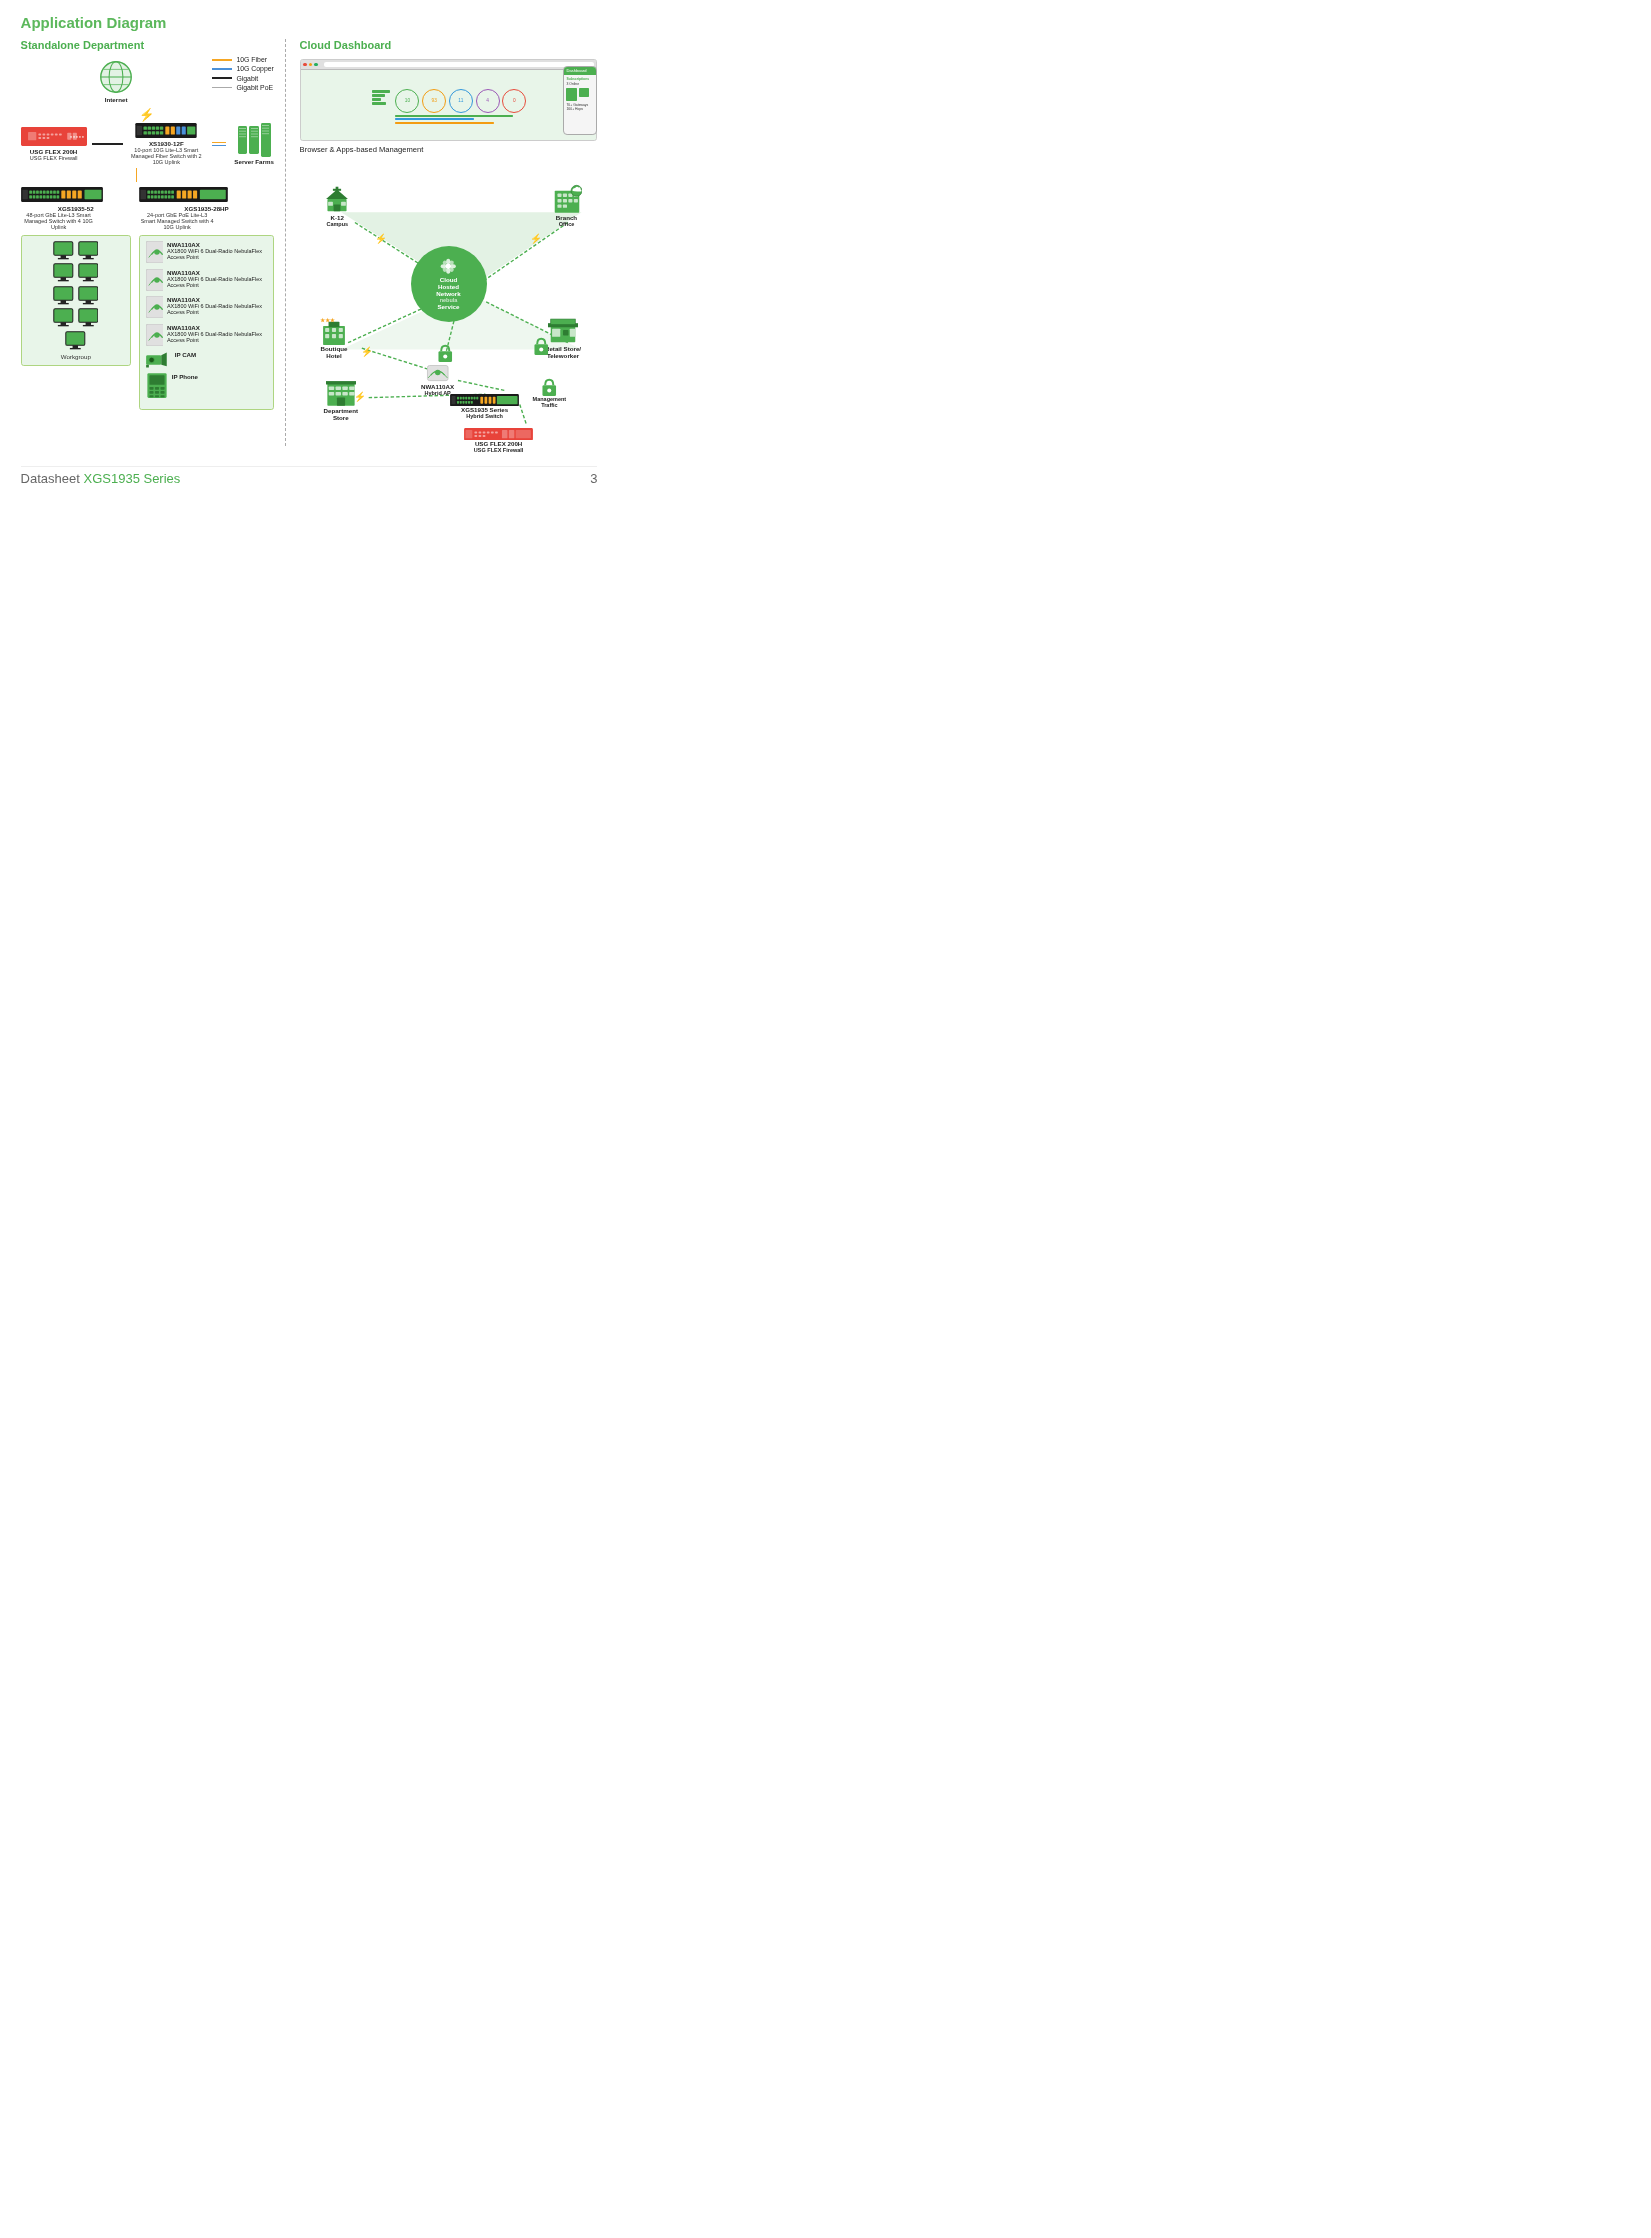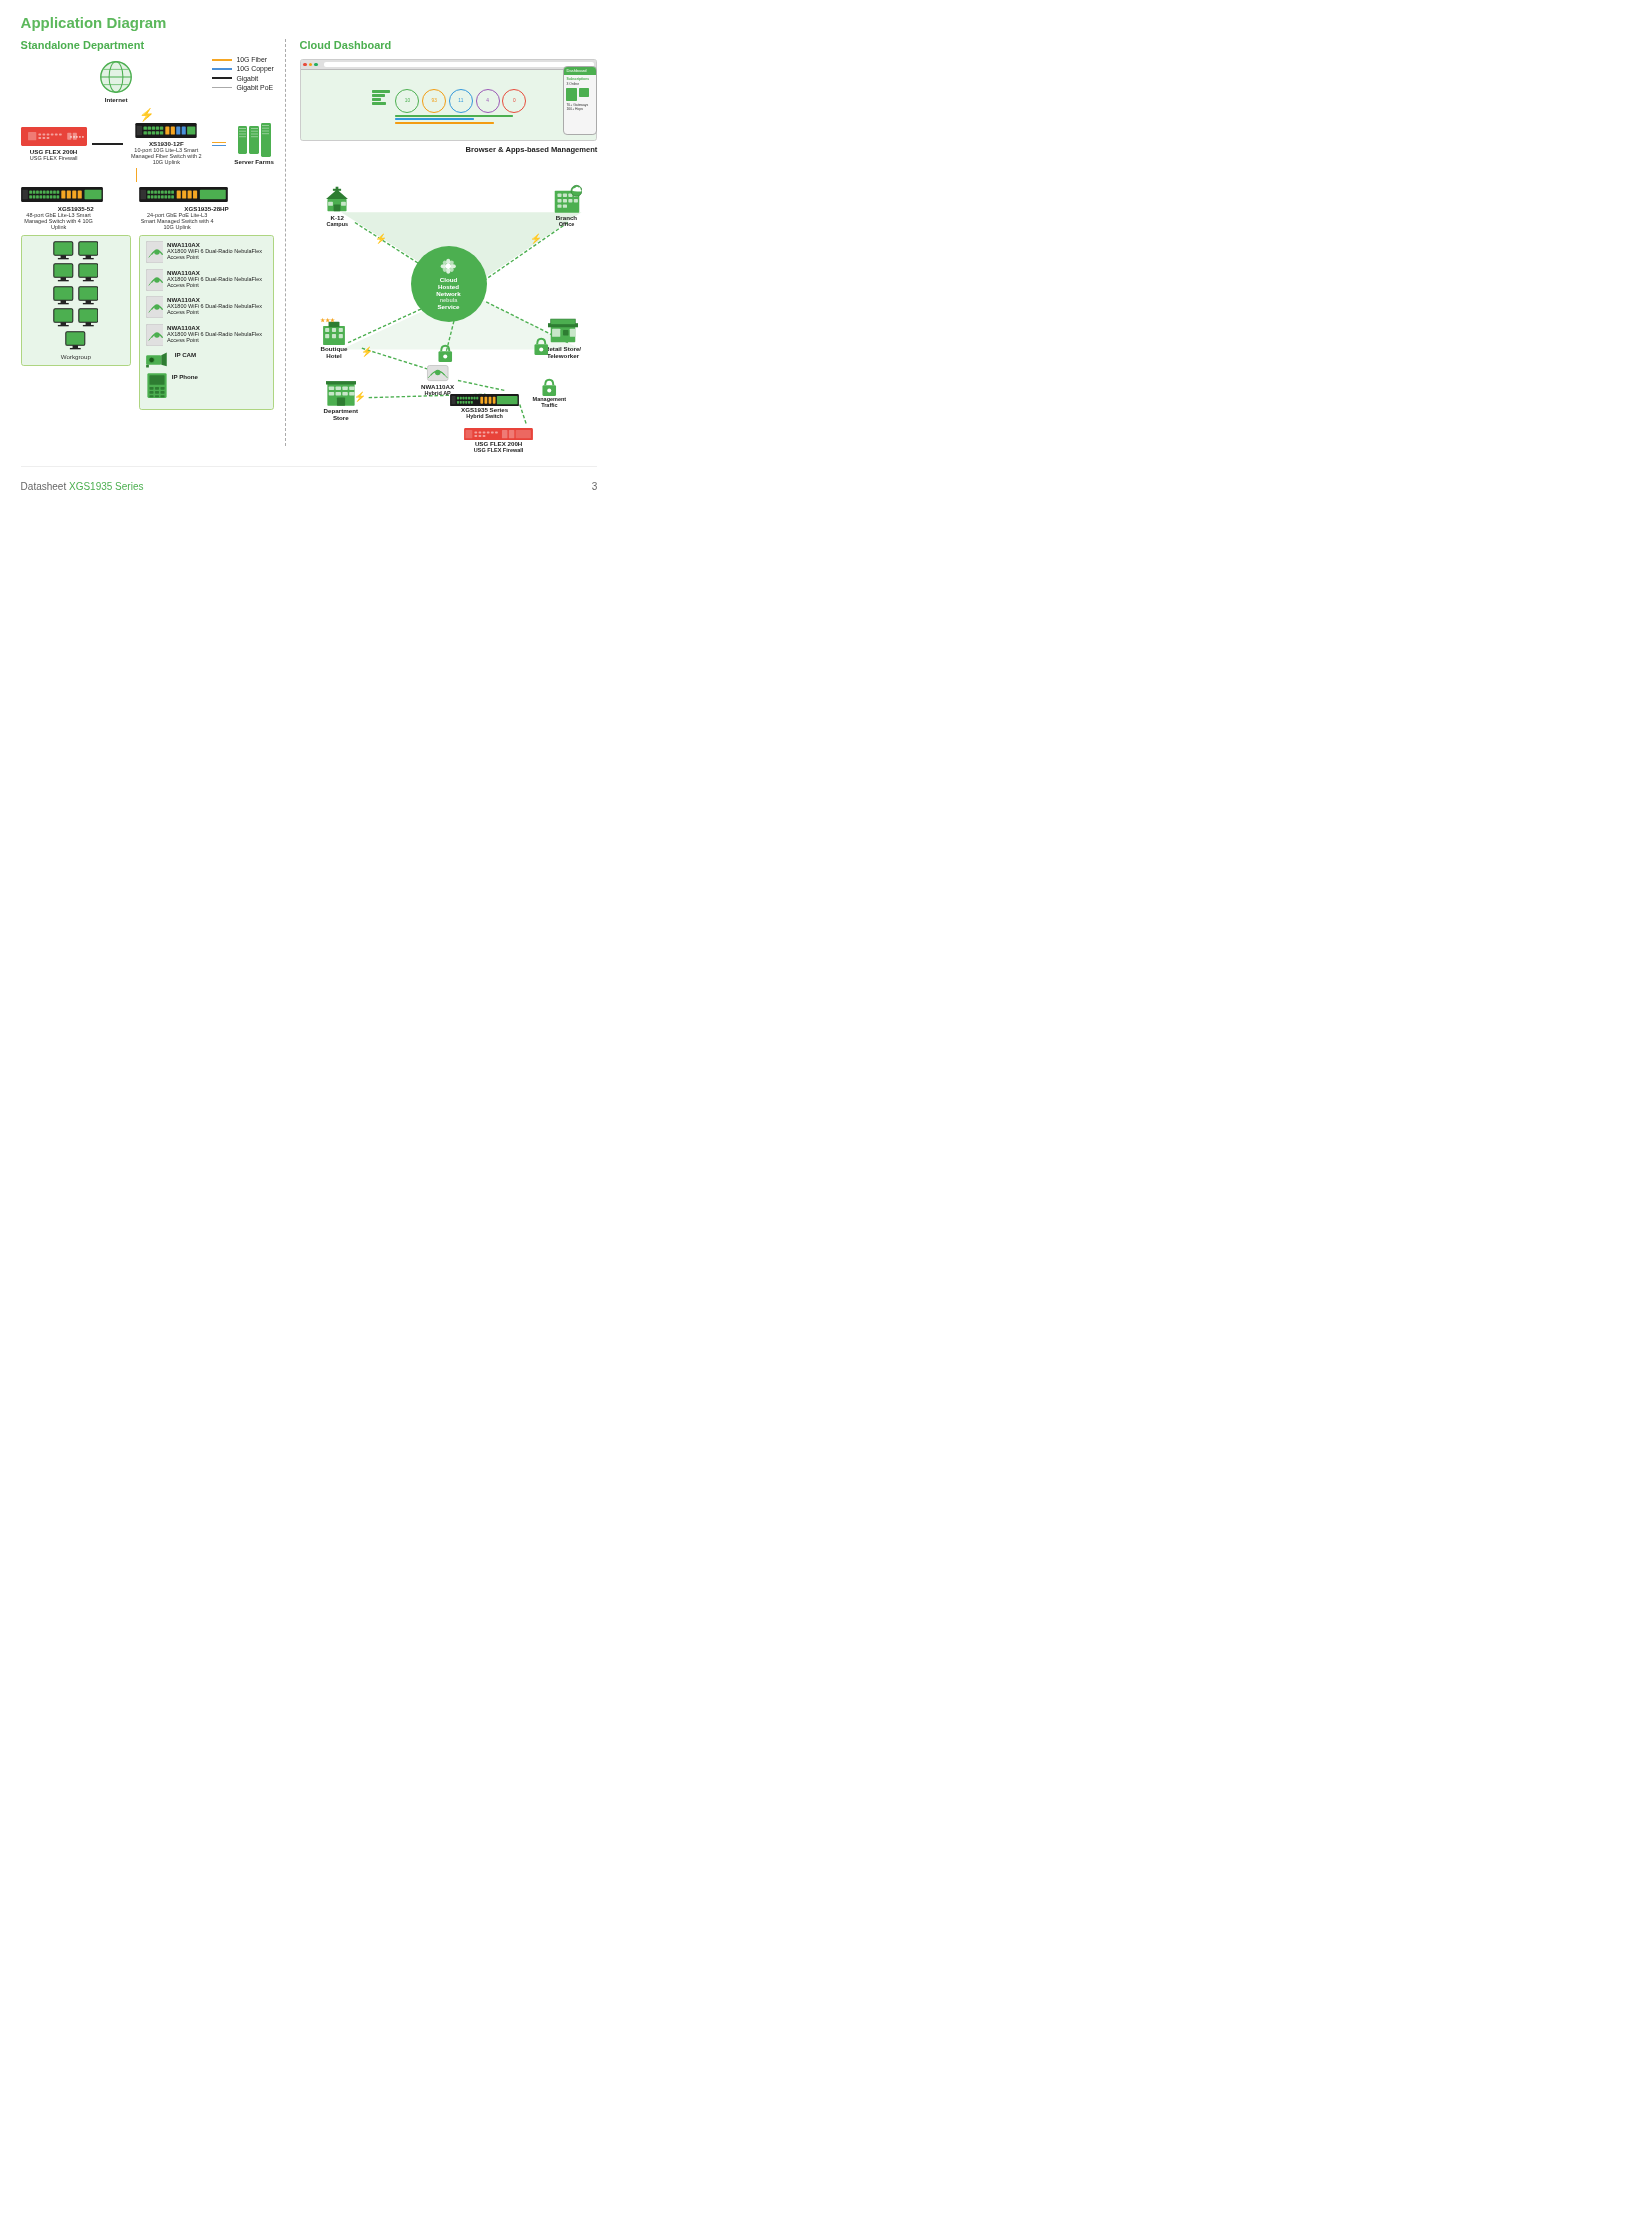"Browser & Apps-based Management" .mgmt-label { font-weight: bold -> normal; text-align: right -> left }
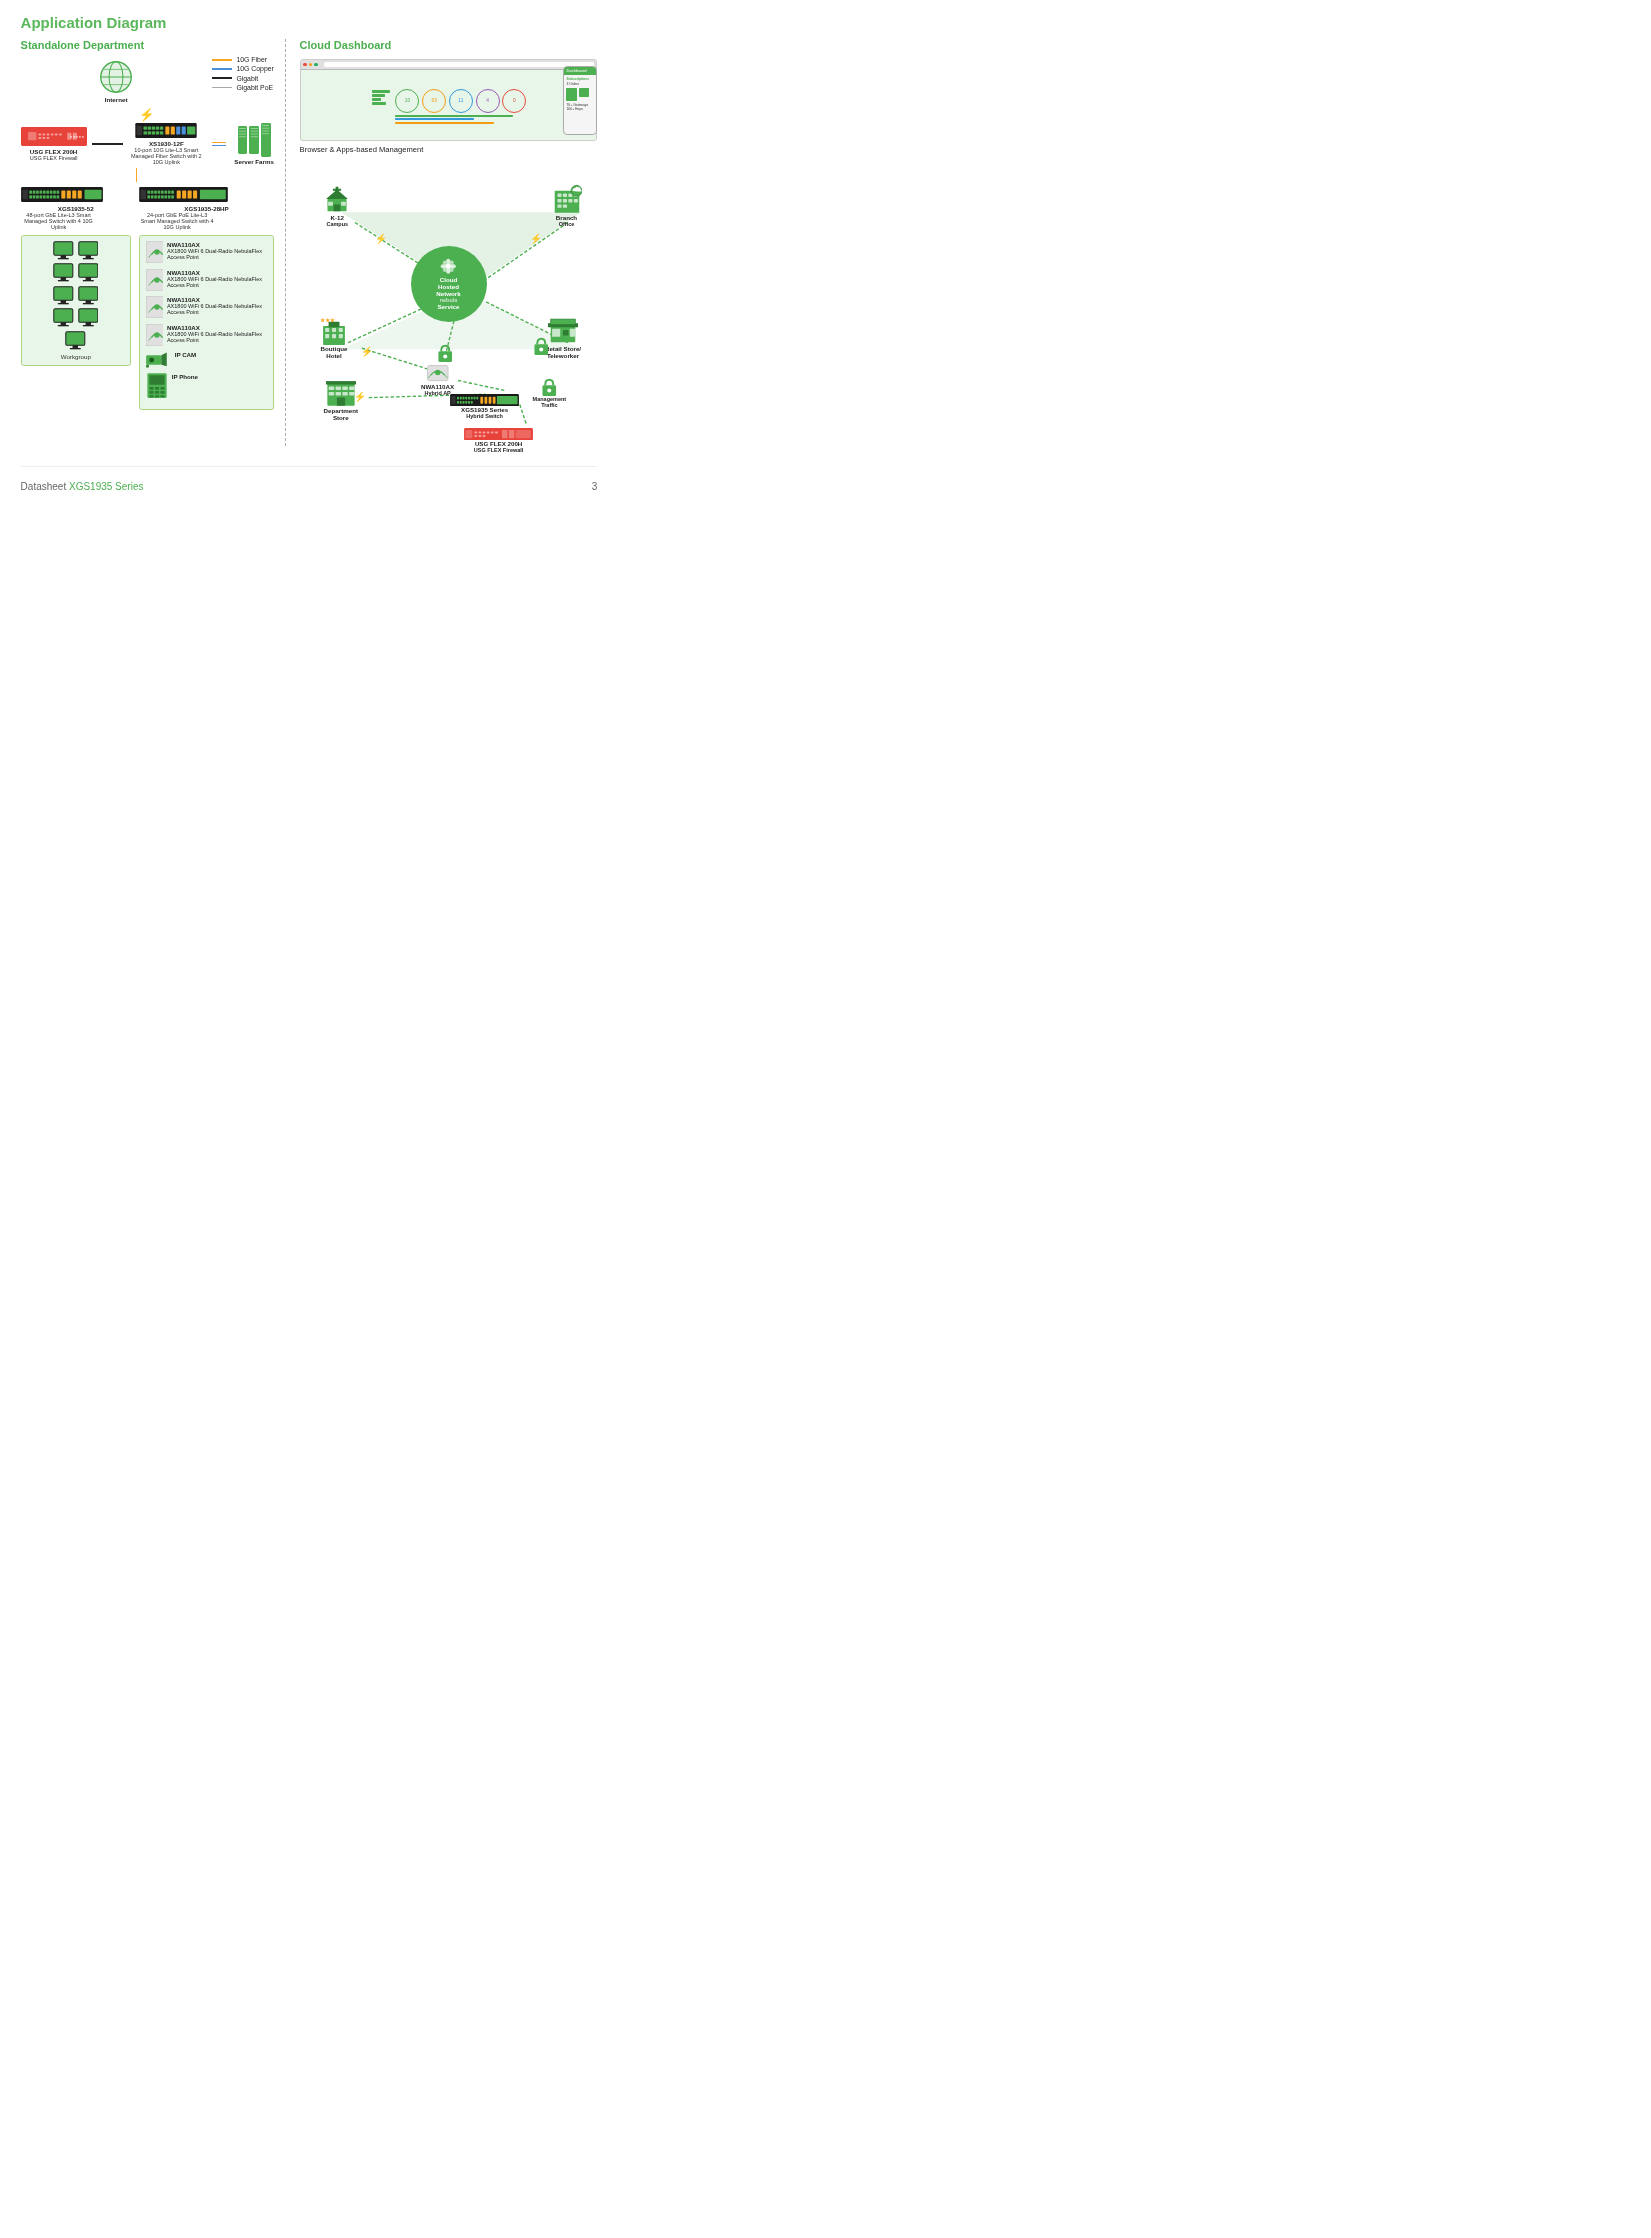"Datasheet XGS1935 Series" .footer { font-size: 10px -> 13px; padding-top: 14px -> 4px }
